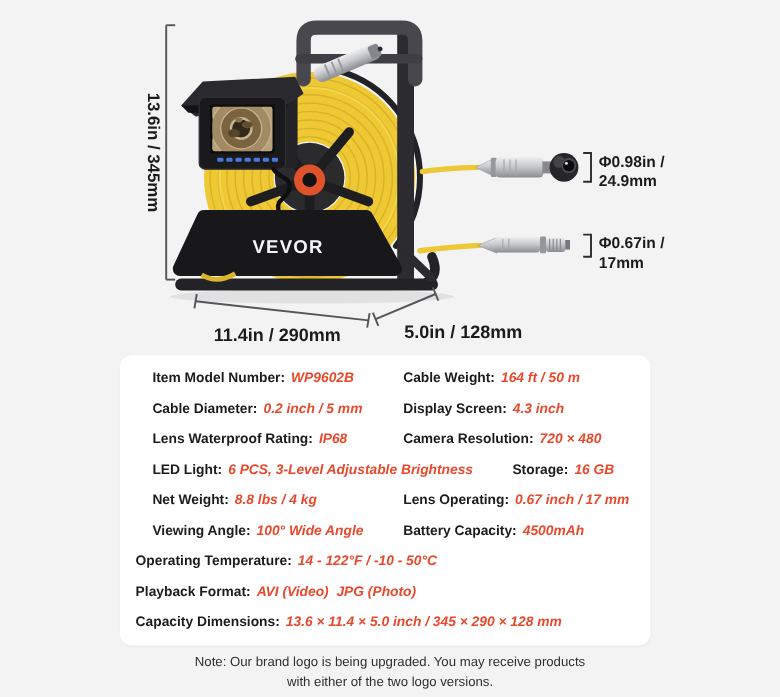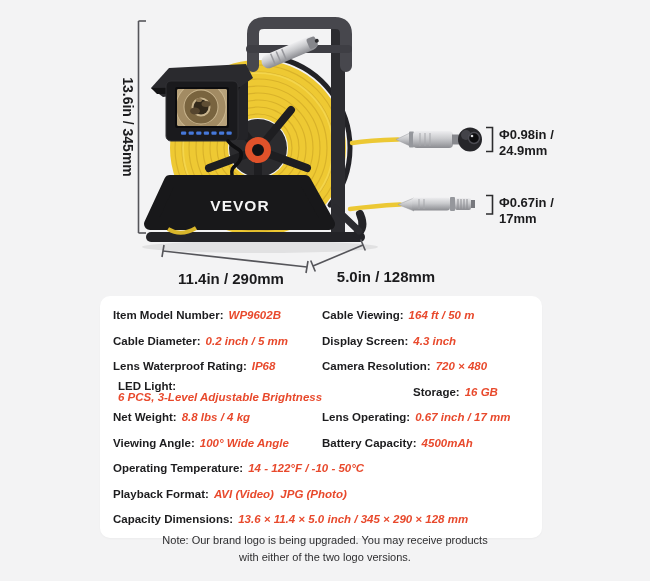"Item Model Number:" .cell-left { margin-left: none -> 14px }
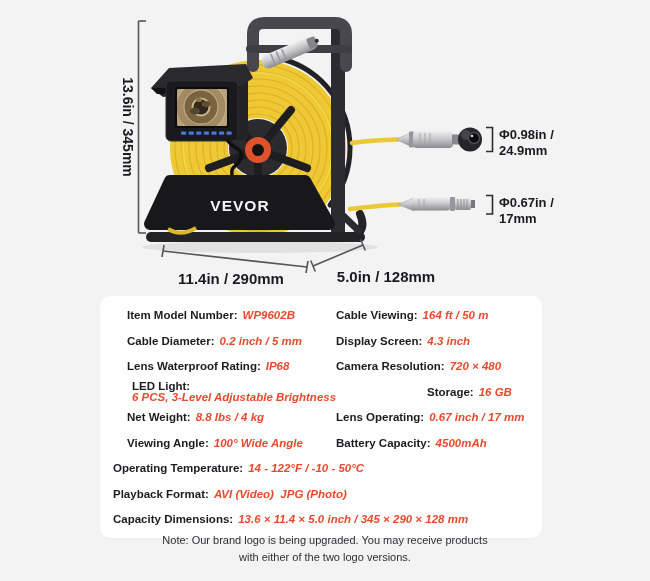"Cable Viewing:" span.spec-label { text: Viewing -> Weight }
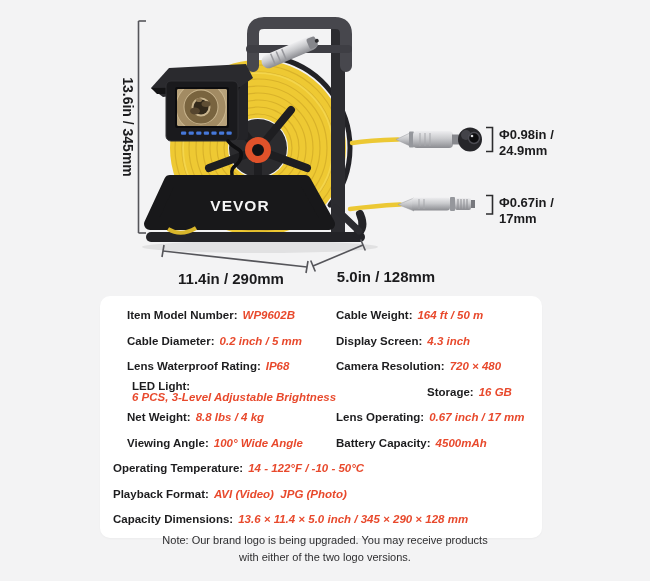"LED Light:" .cell-left.wide { flex-direction: column -> none }
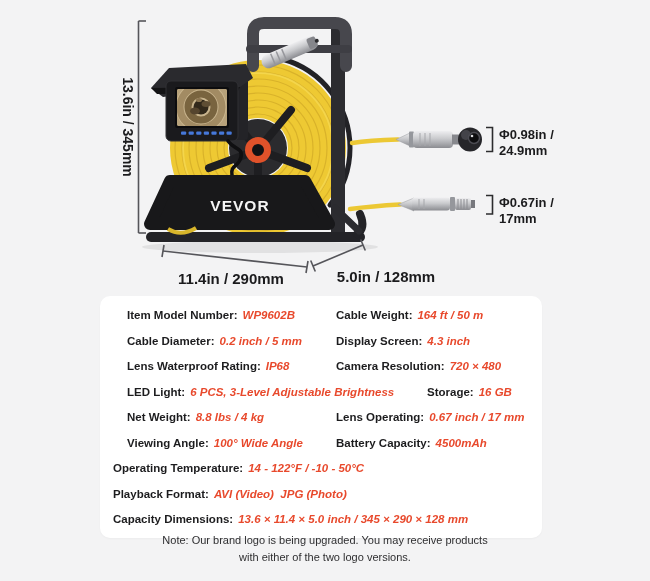"Note: Our brand logo is" .note { top: 532px -> 544px }
